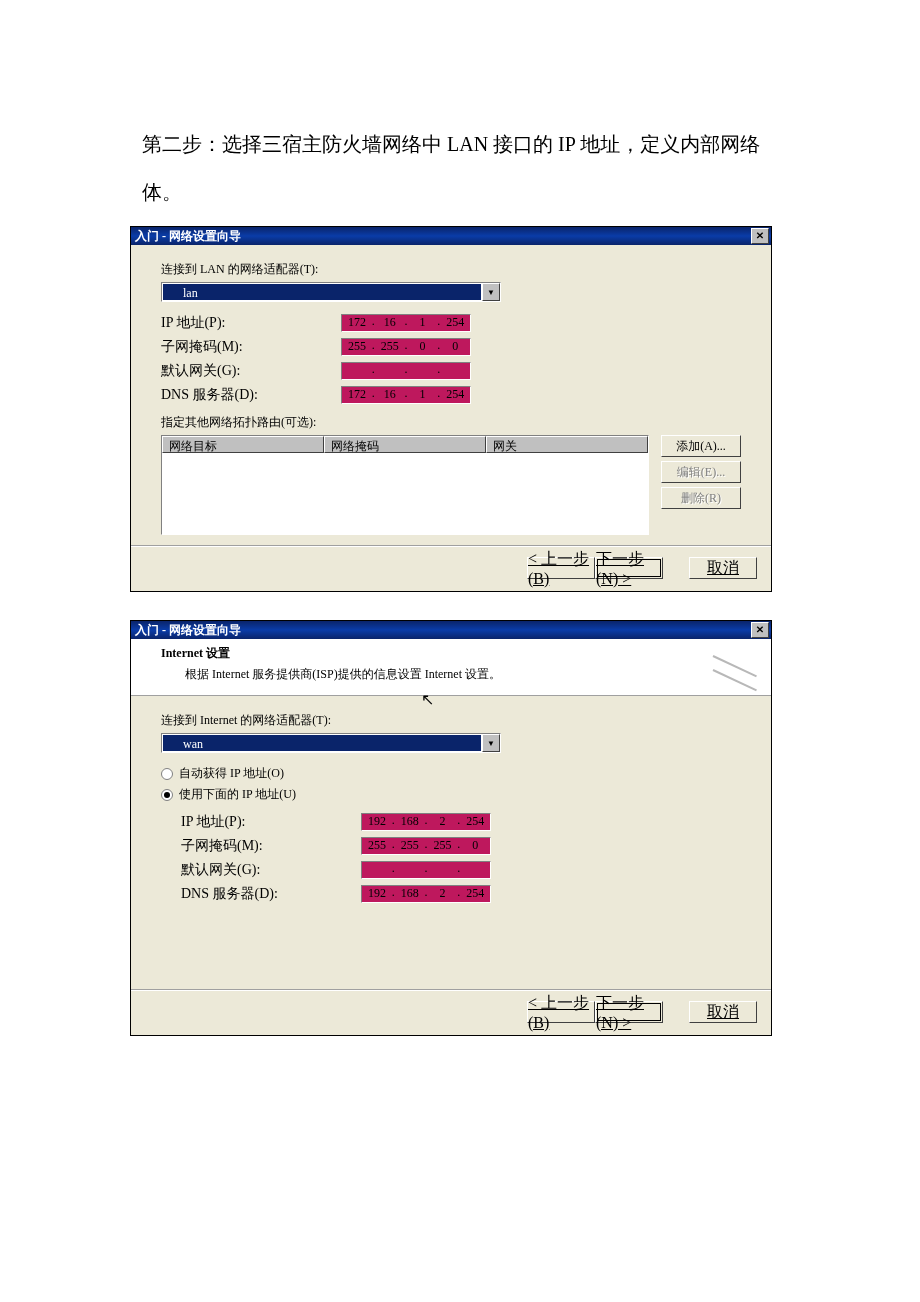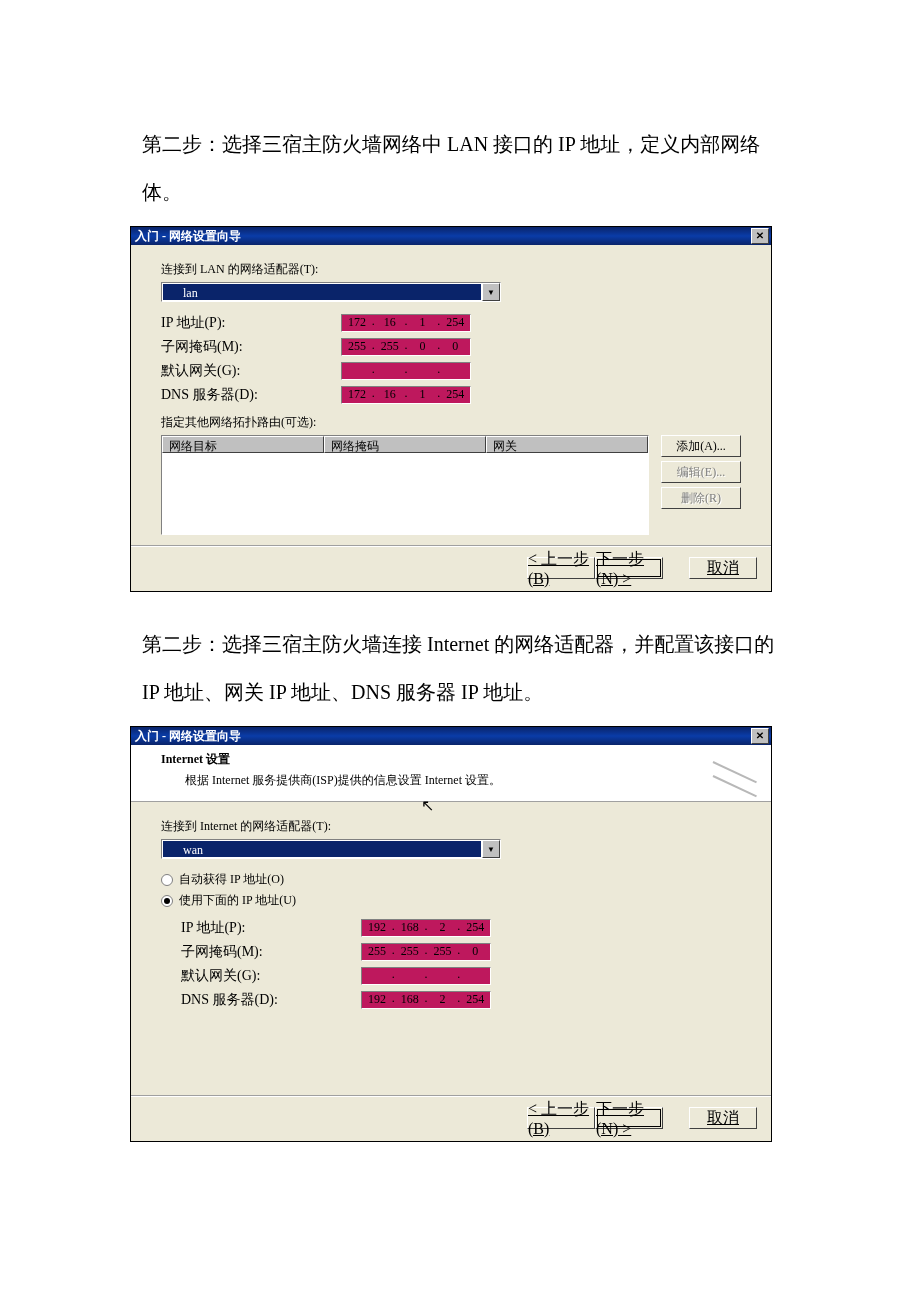"第二步：选择三宿主防火墙连接 Internet 的网络适配器，并配置该接口的" p.caption { html: <p>第二步：选择三宿主防火墙连接 Internet 的网络适配器，并配置该接口的 IP 地址、网关 IP 地址、DNS 服务器 IP 地址。</p> -> none }
